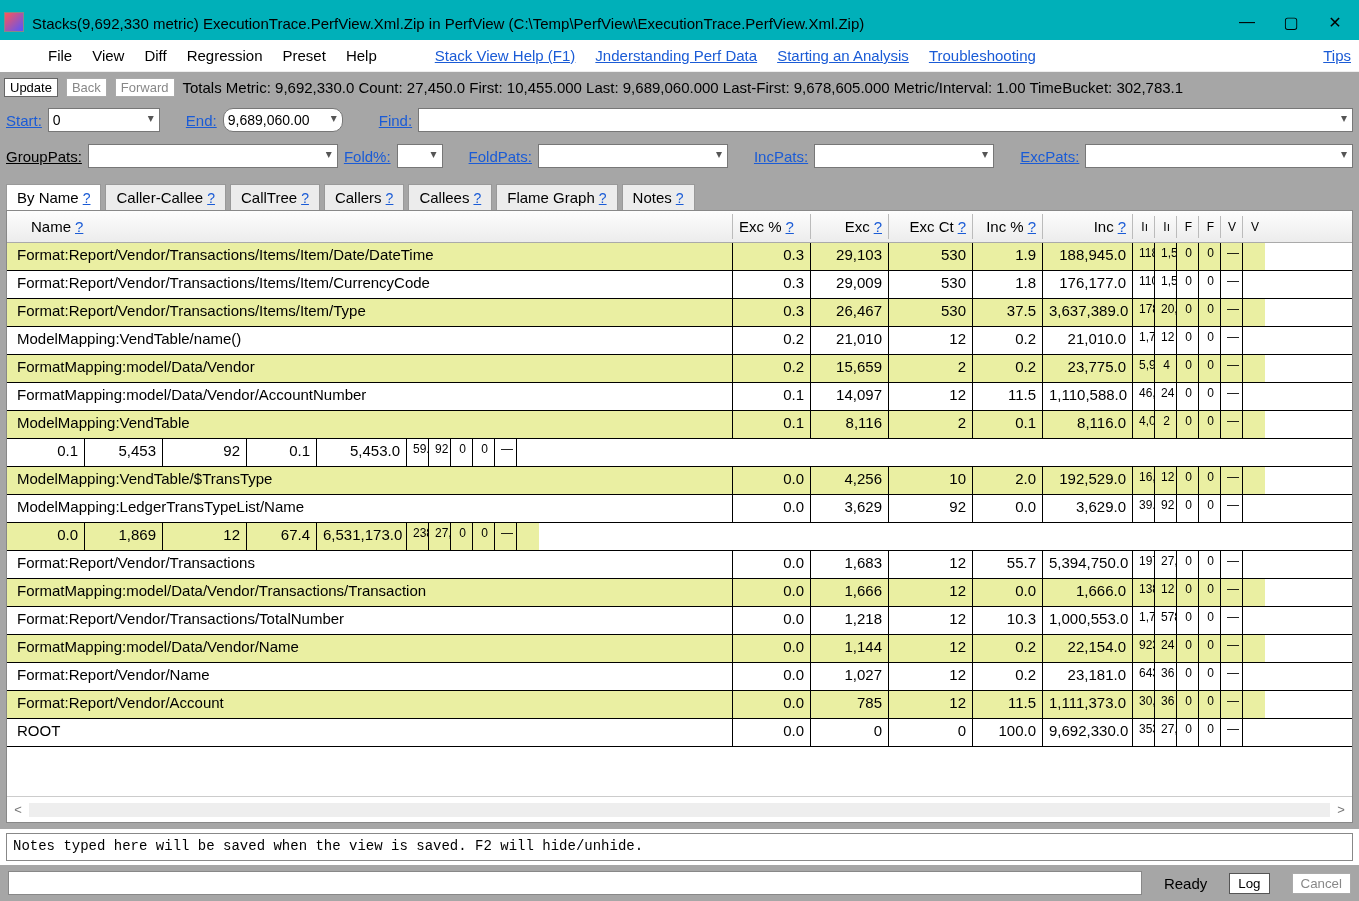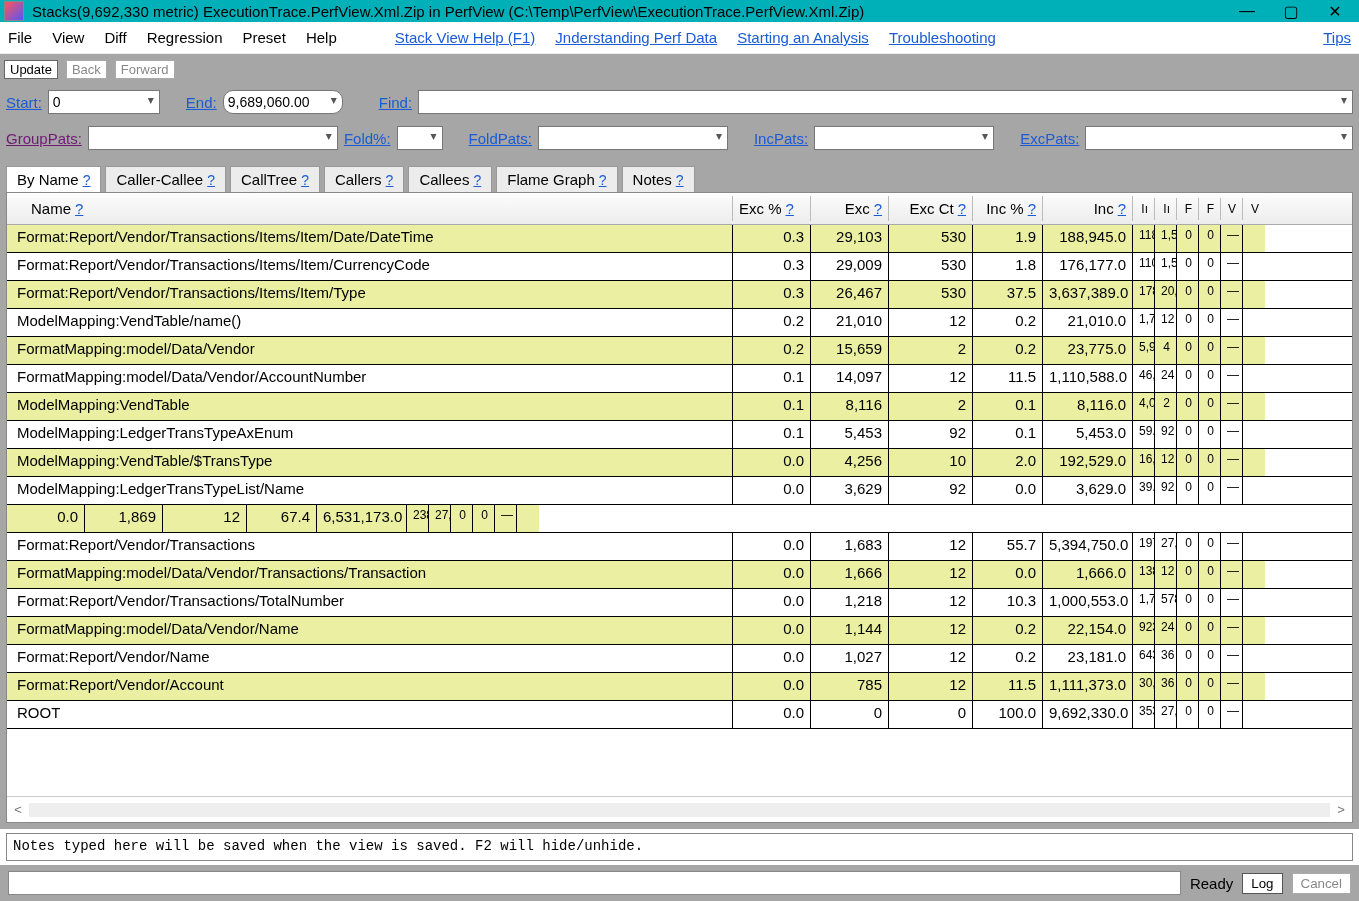"Stacks(9,692,330 metric)" .titlebar { align-items: center -> flex-end; height: 22px -> 40px }
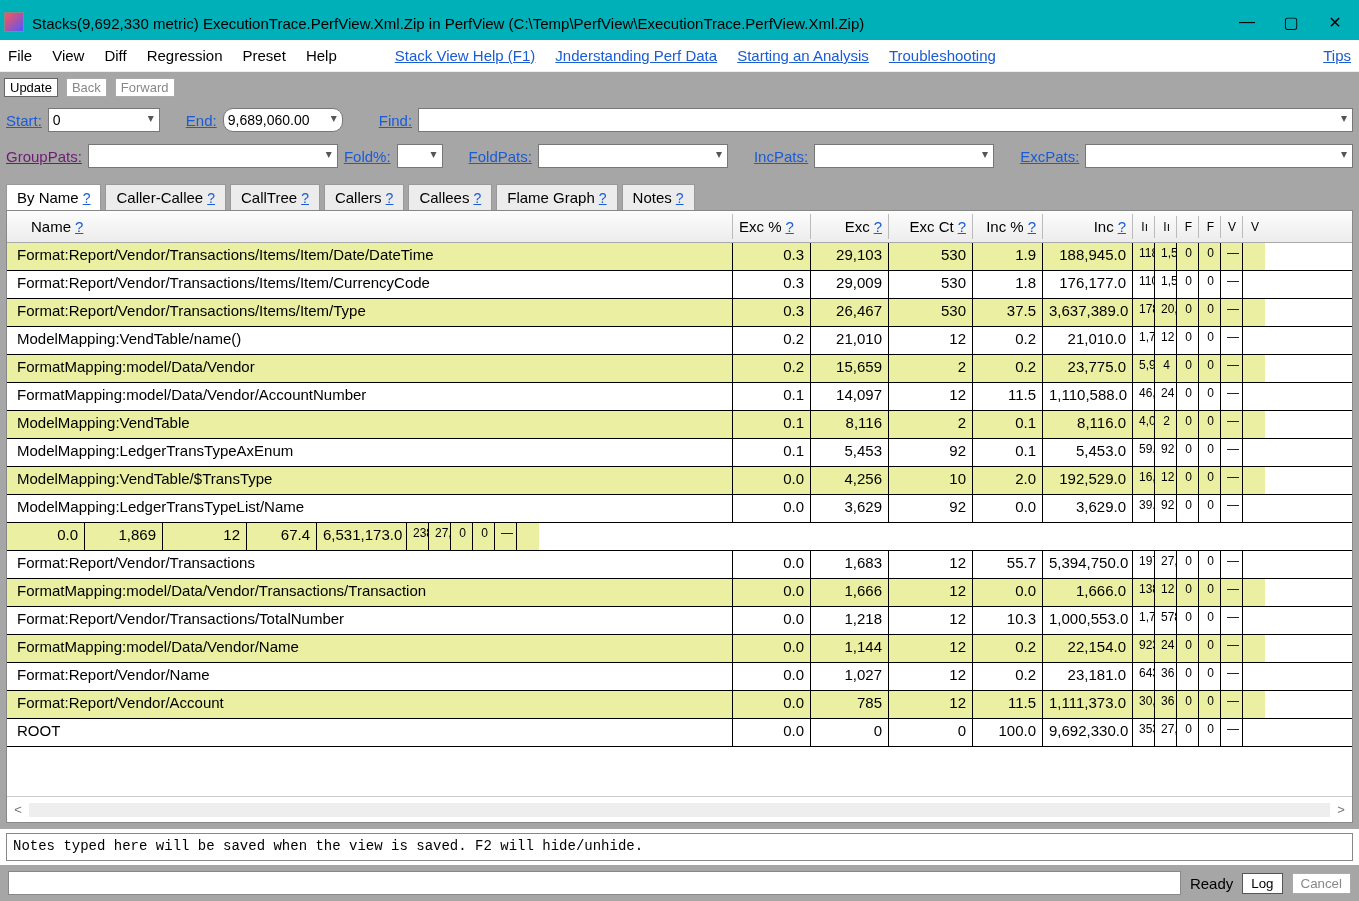"File" .menubar { margin-left: none -> 40px }
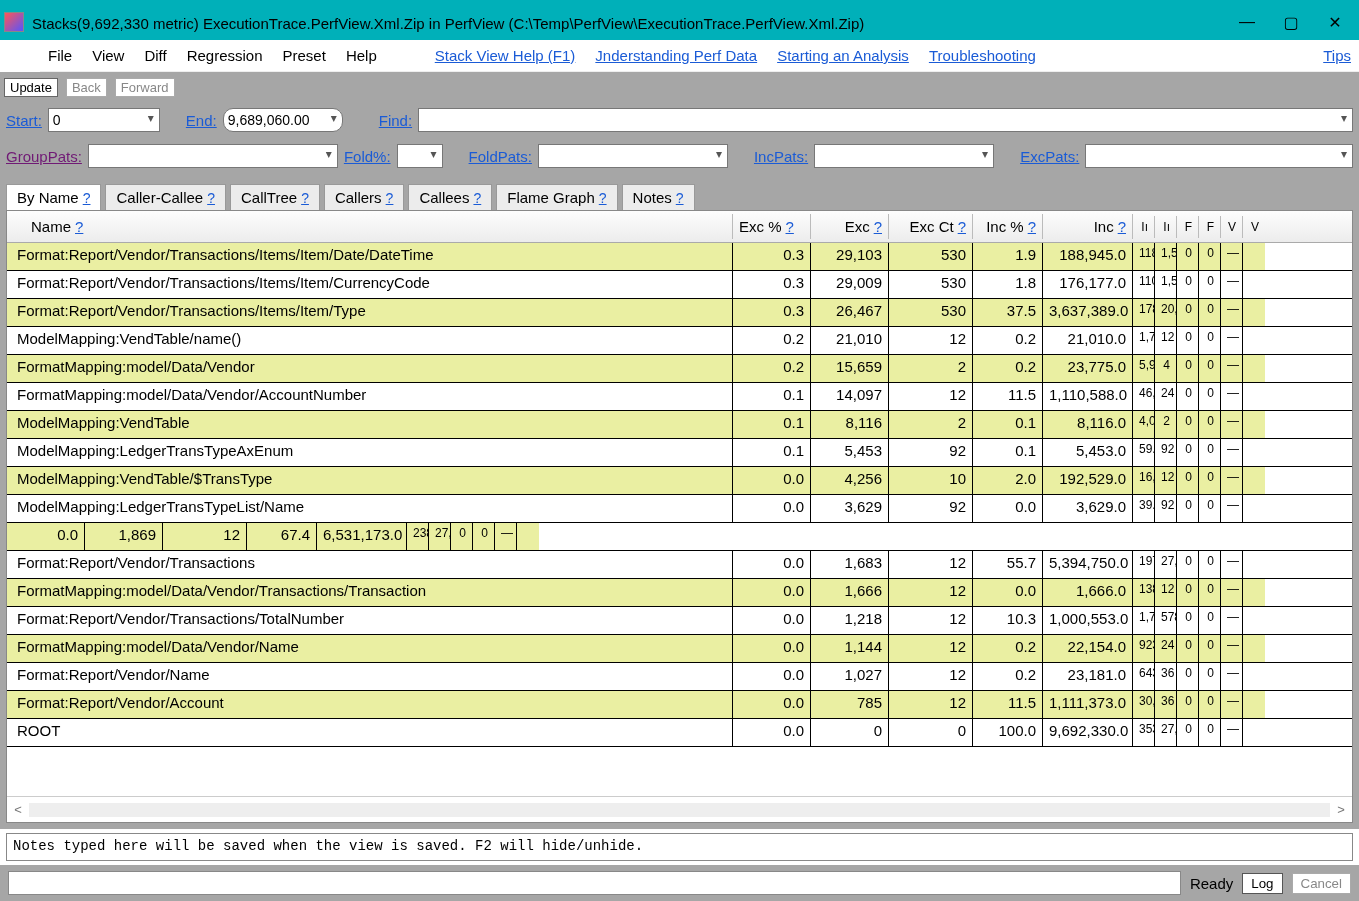"Totals Metric: 9,692,330.0 Count:" span { html: none -> <span>Totals Metric: 9,692,330.0 Count: 27,450.0 First: 10,455.000 Last: 9,689,060.000 Last-First: 9,678,605.000 Metric/Interval: 1.00 TimeBucket: 302,783.1</span> }
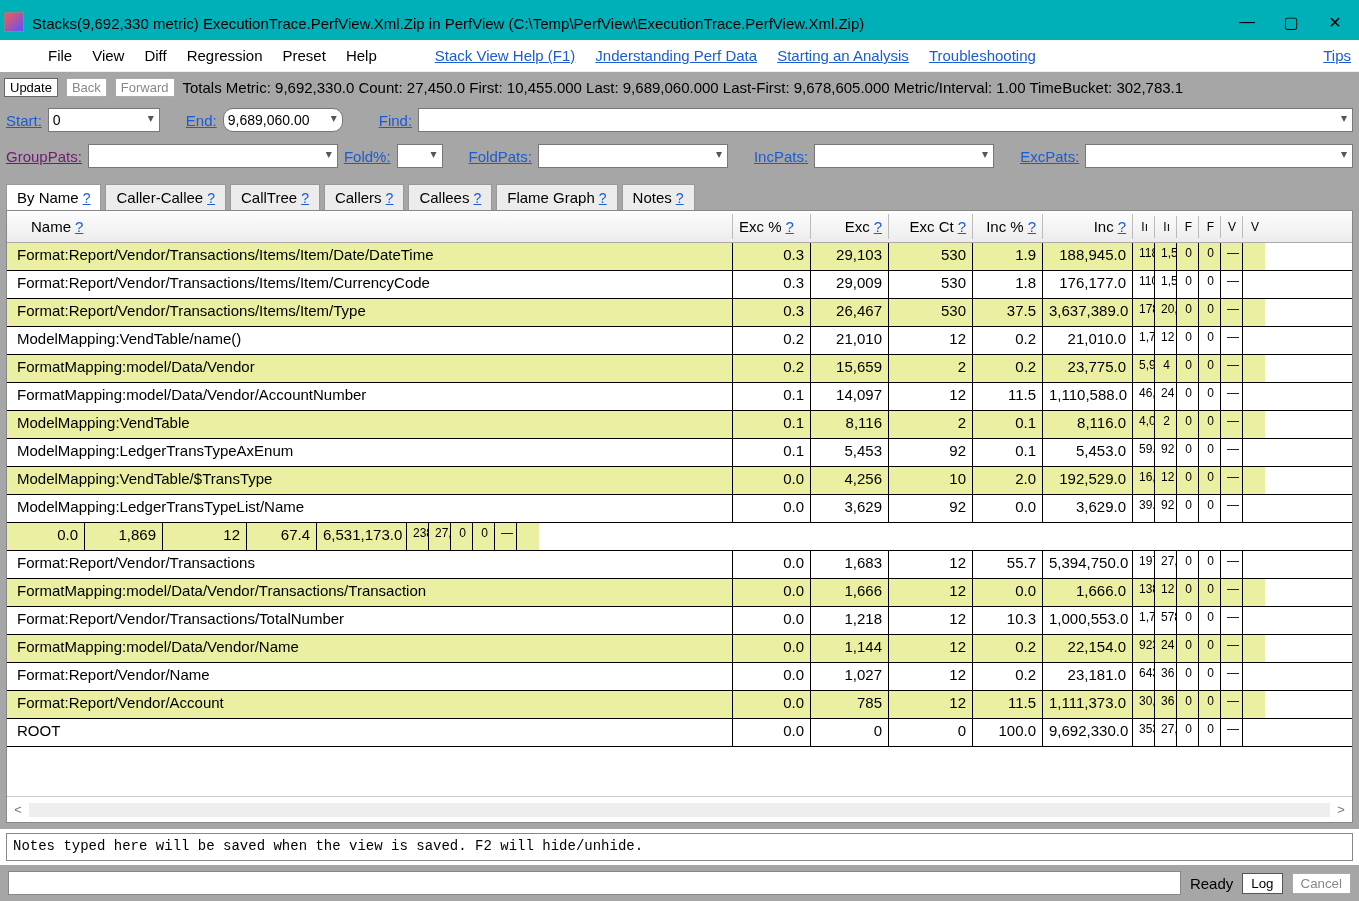"GroupPats:" .lbl-red { color: #701a75 -> #000000 }
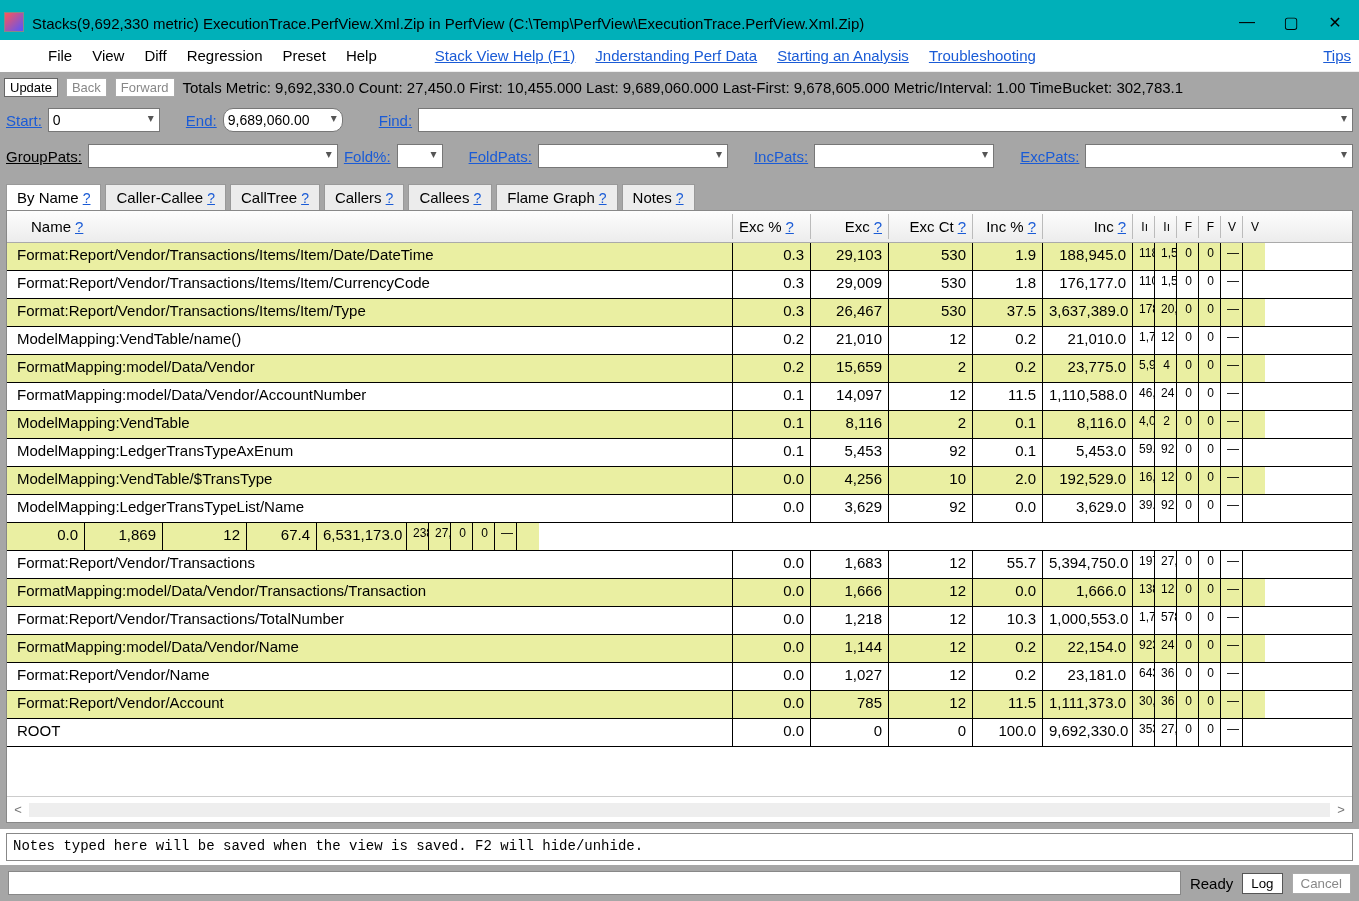"ModelMapping:LedgerTransTypeAxEnum" div.colName { html: <div>ModelMapping:LedgerTransTypeAxEnum</div> -> none }
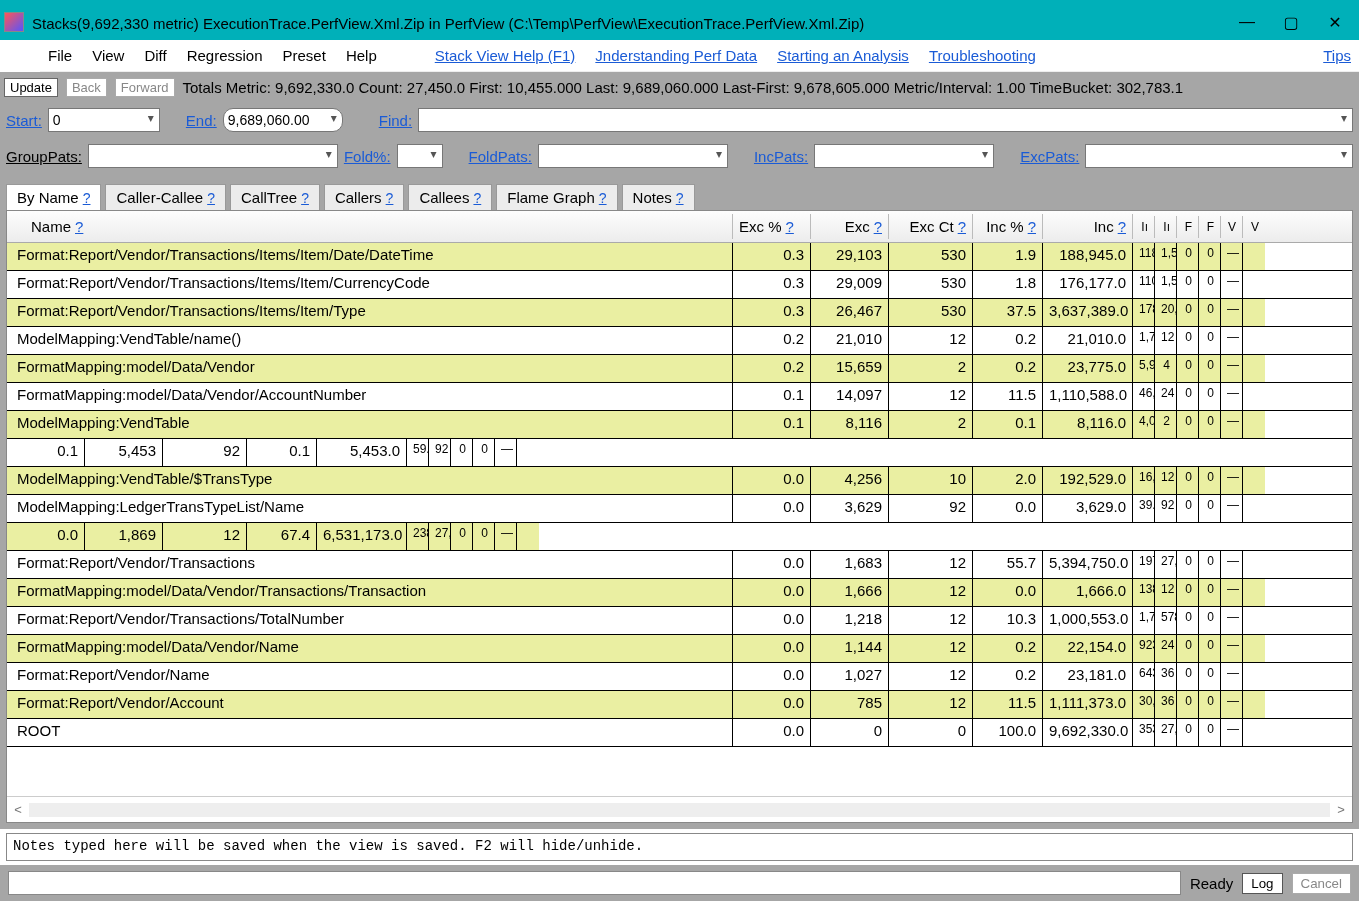"Ready" .statusbar { gap: 9px -> 22px }
